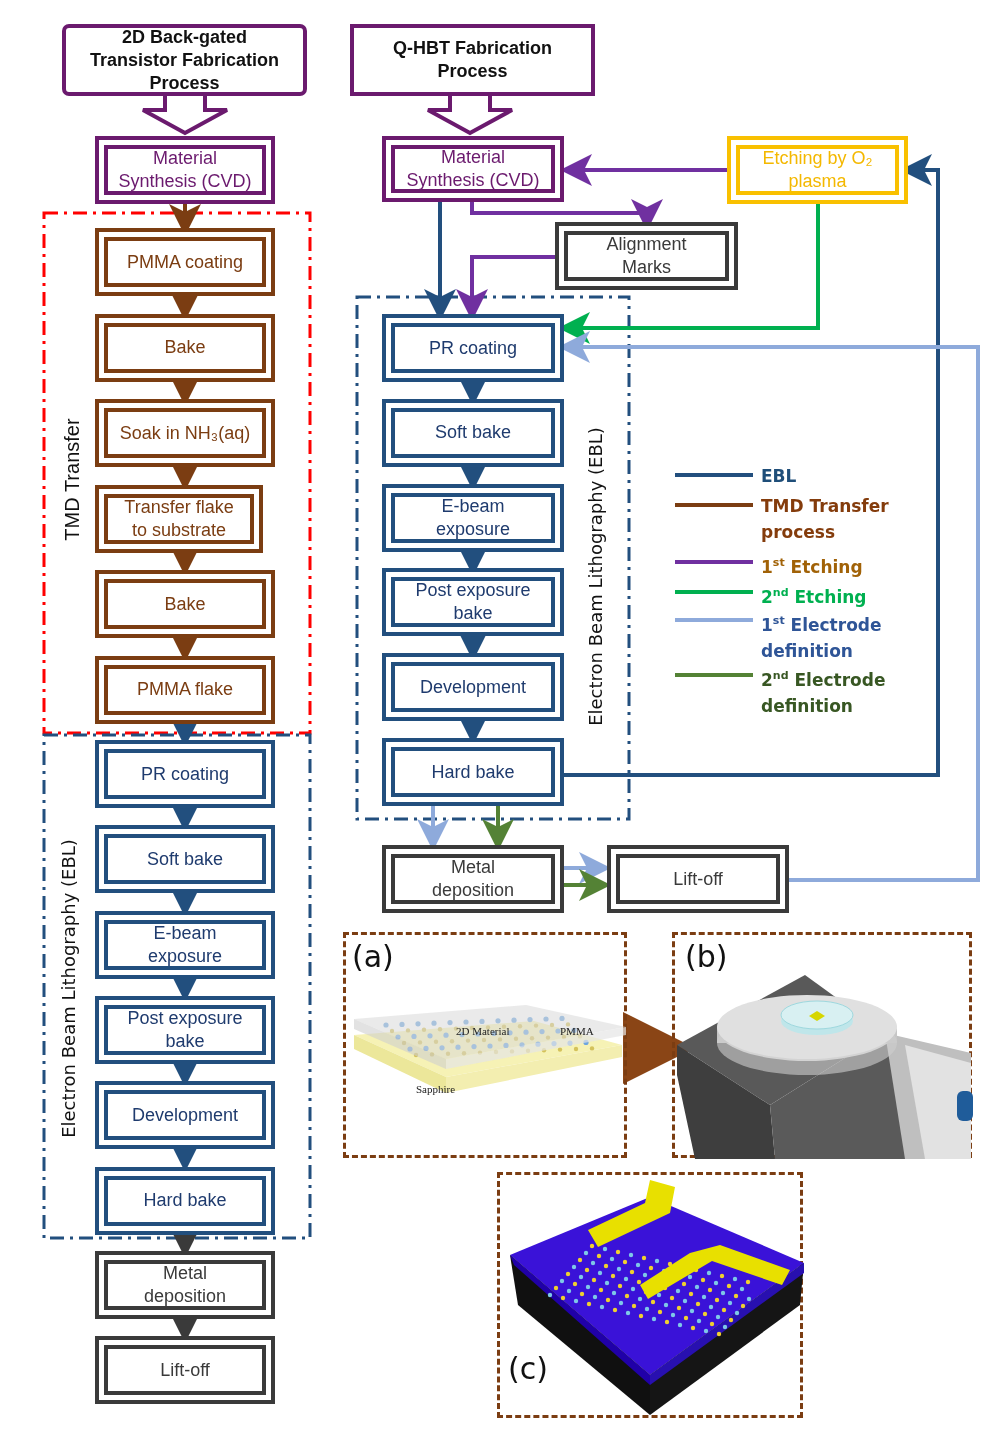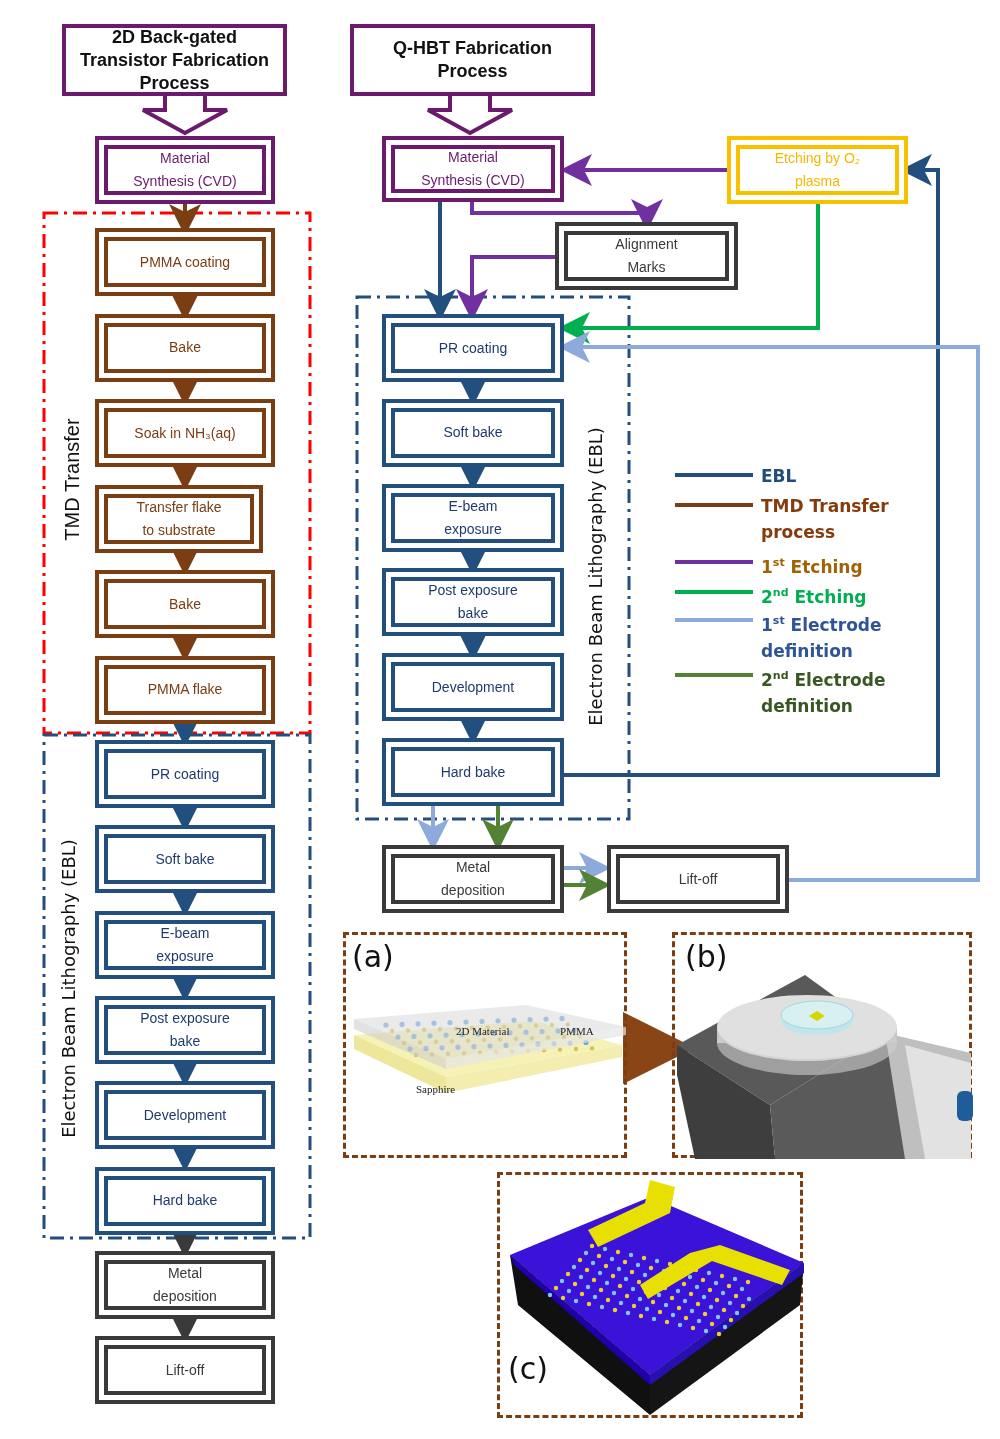"2D Back-gated" div.title-box { border-radius: none -> 7px; width: 225px -> 245px }
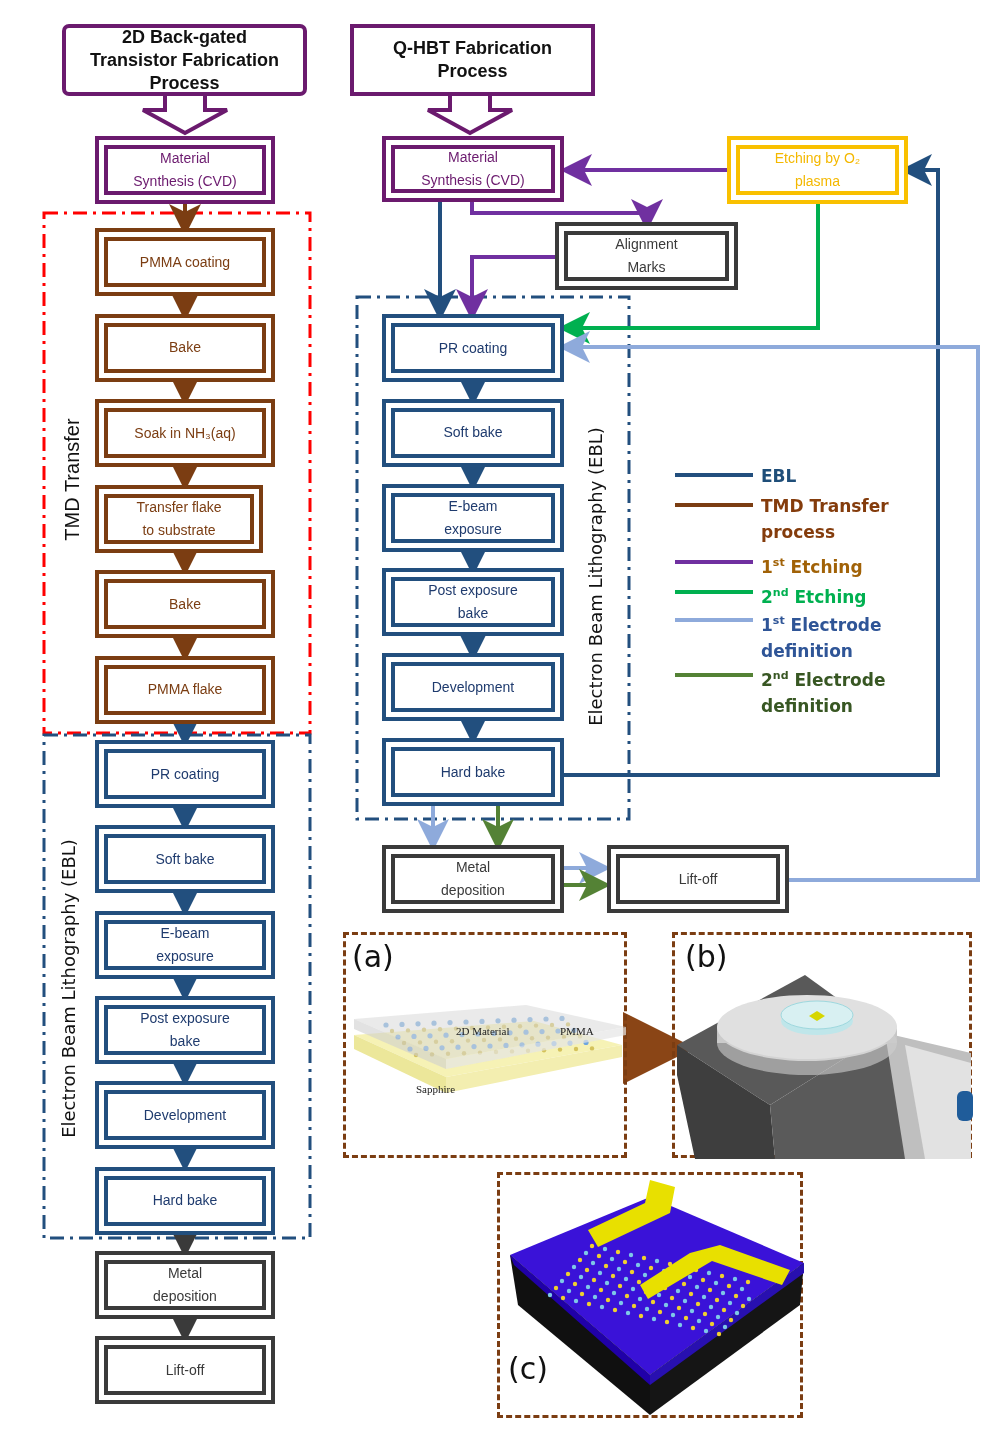"Material" .box .inner { font-size: 14px -> 18px }
